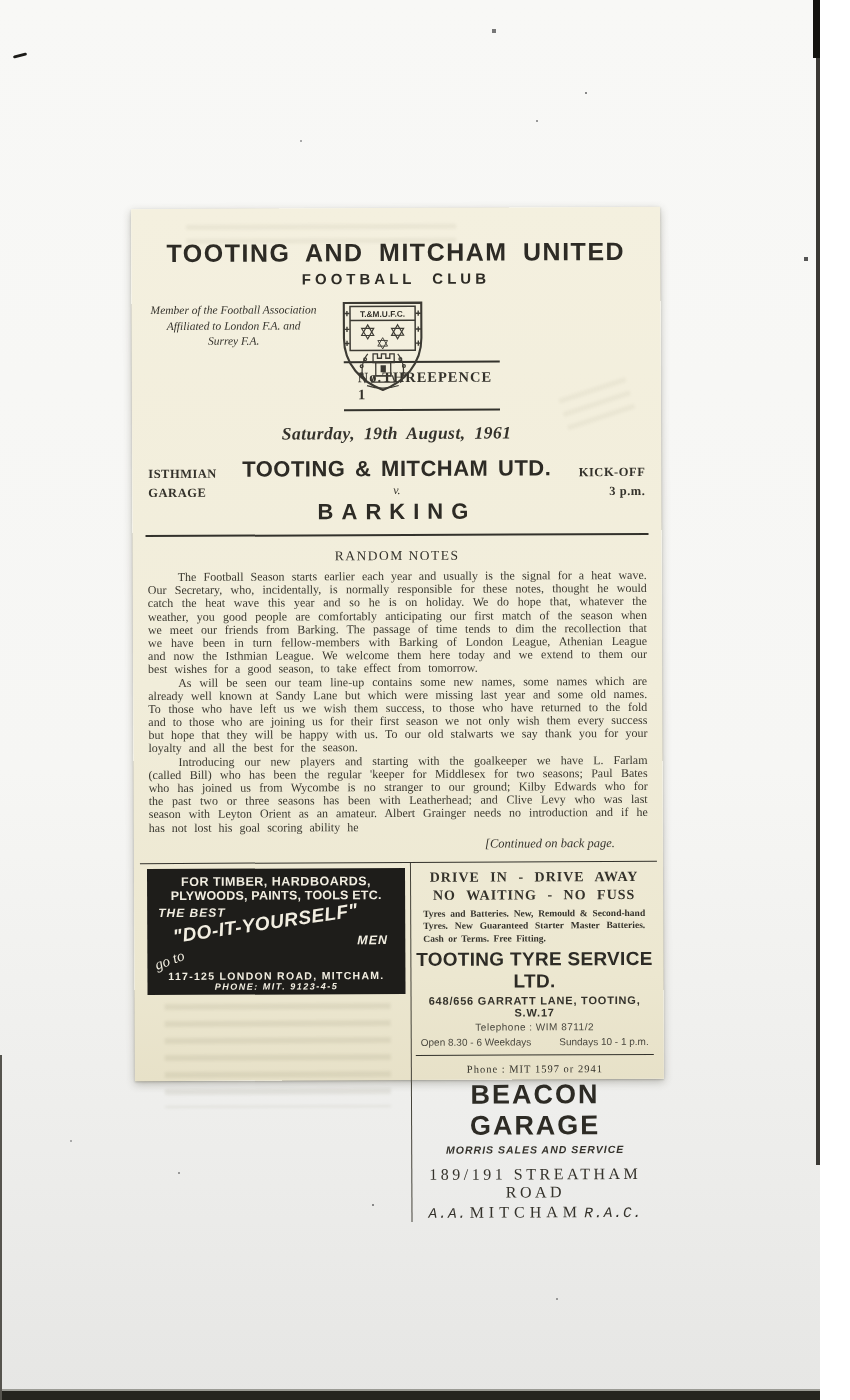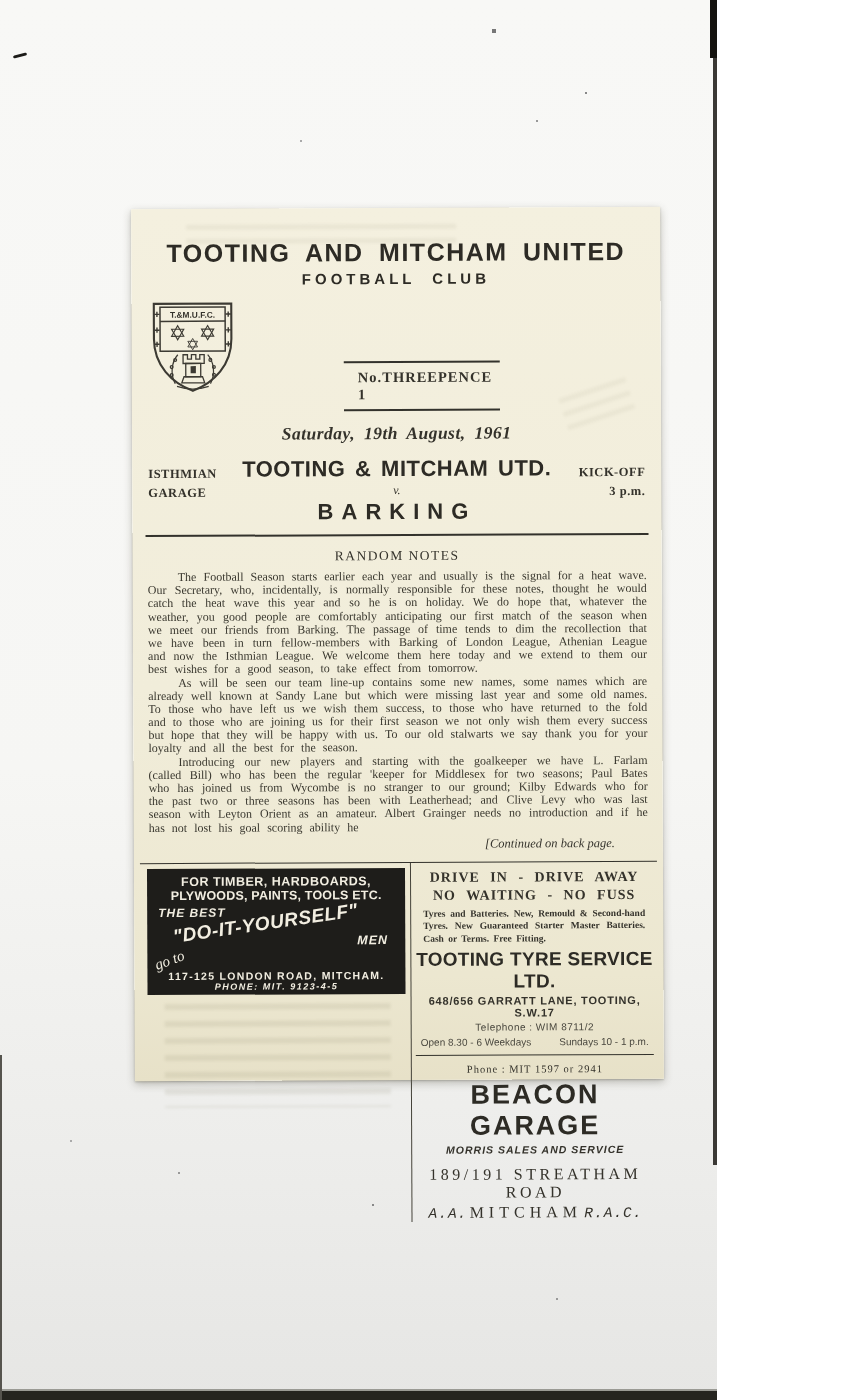"TOOTING AND MITCHAM UNITED" #canvas { width: 717px -> 820px }
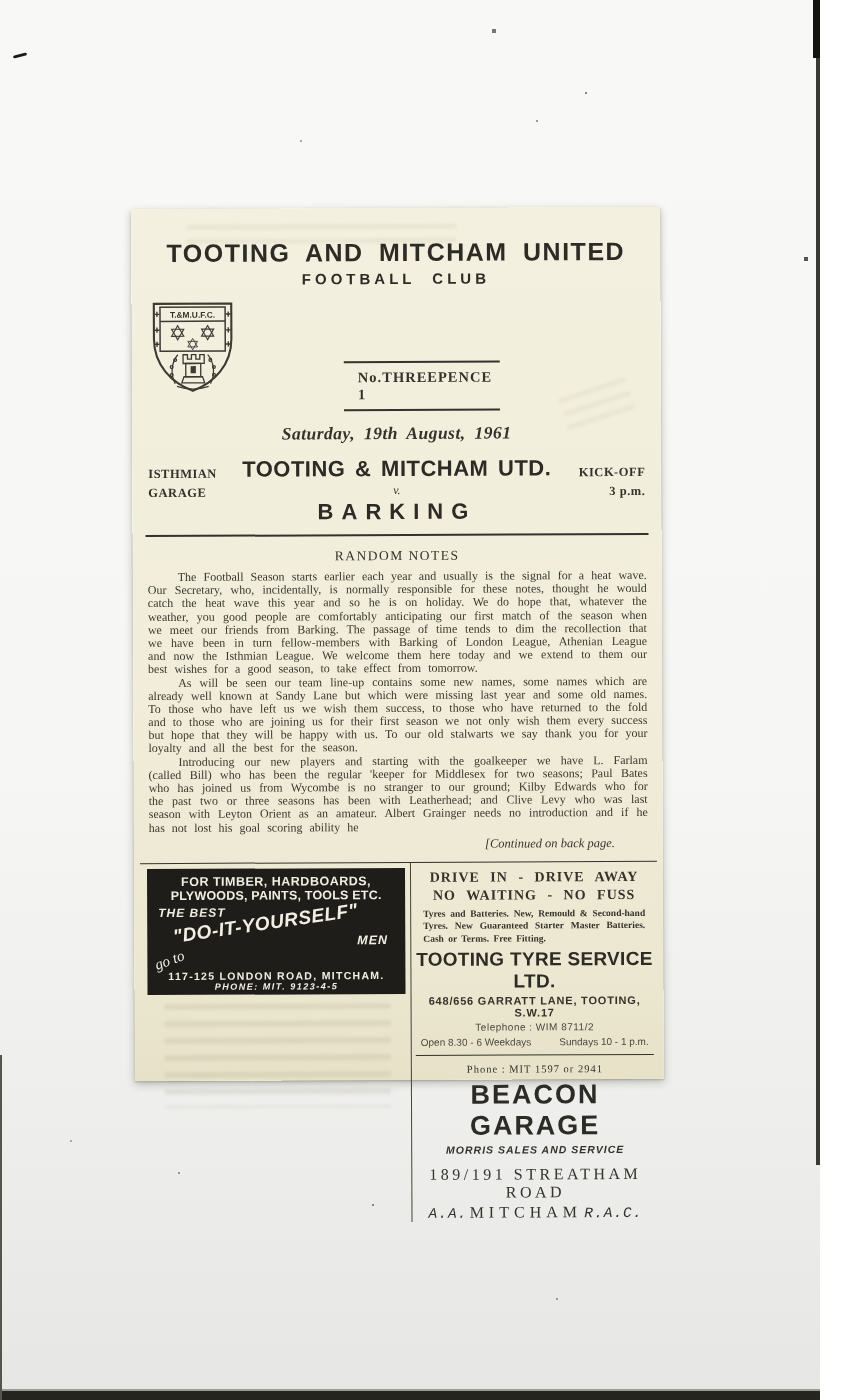"Member of the Football Association" div.affiliation { html: none -> <div> <div>Member of the Football Association</div> <div>Affiliated to London F.A. and</div> <div>Surrey F.A.</div> </div> }
